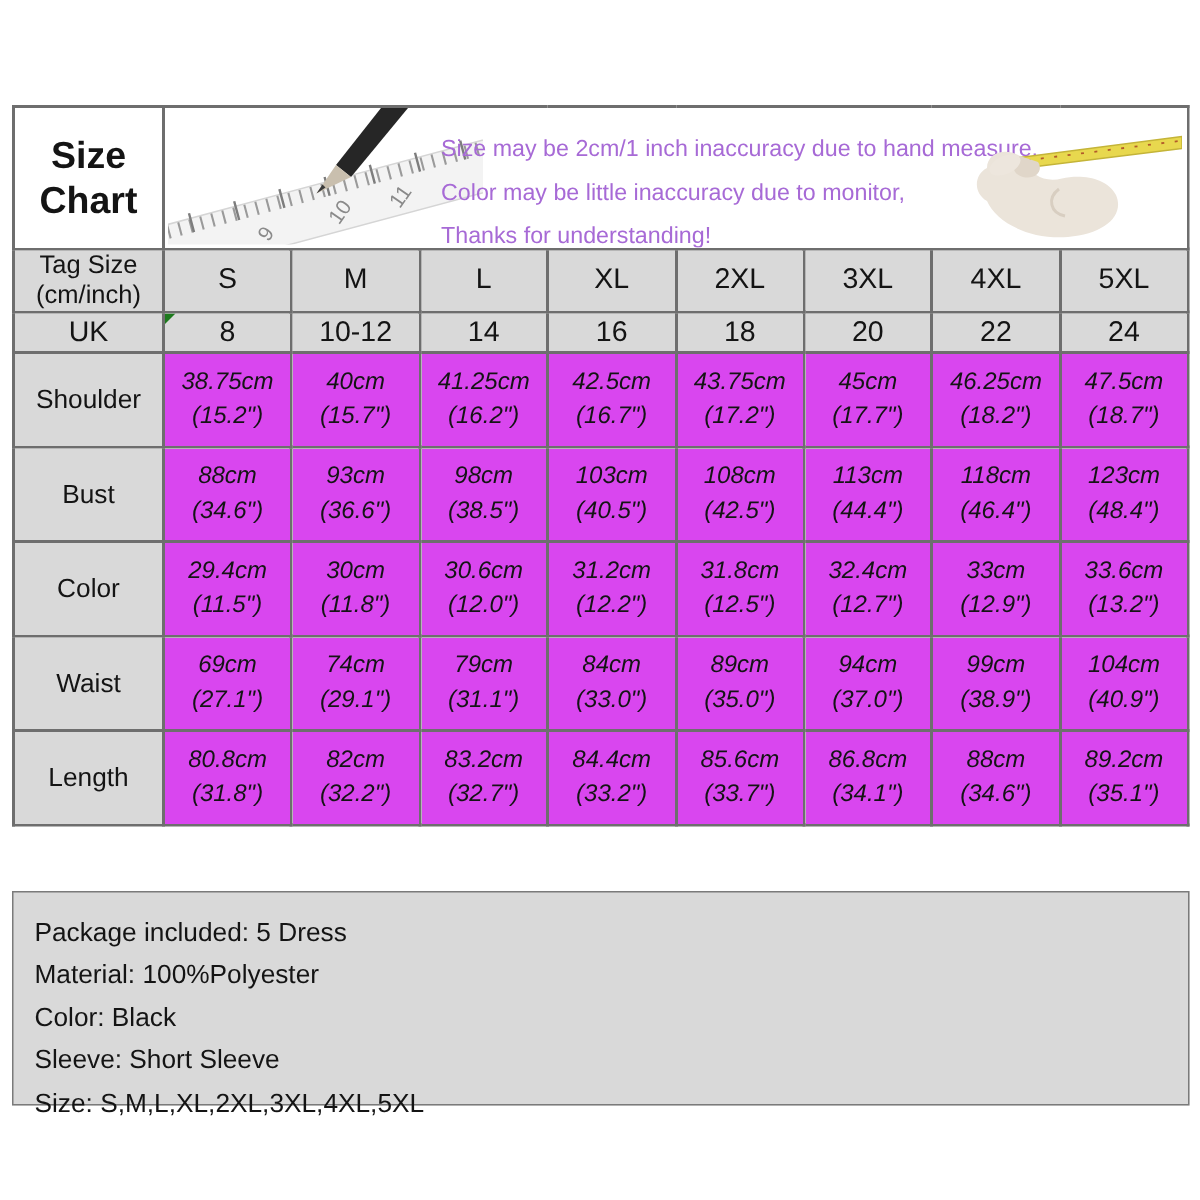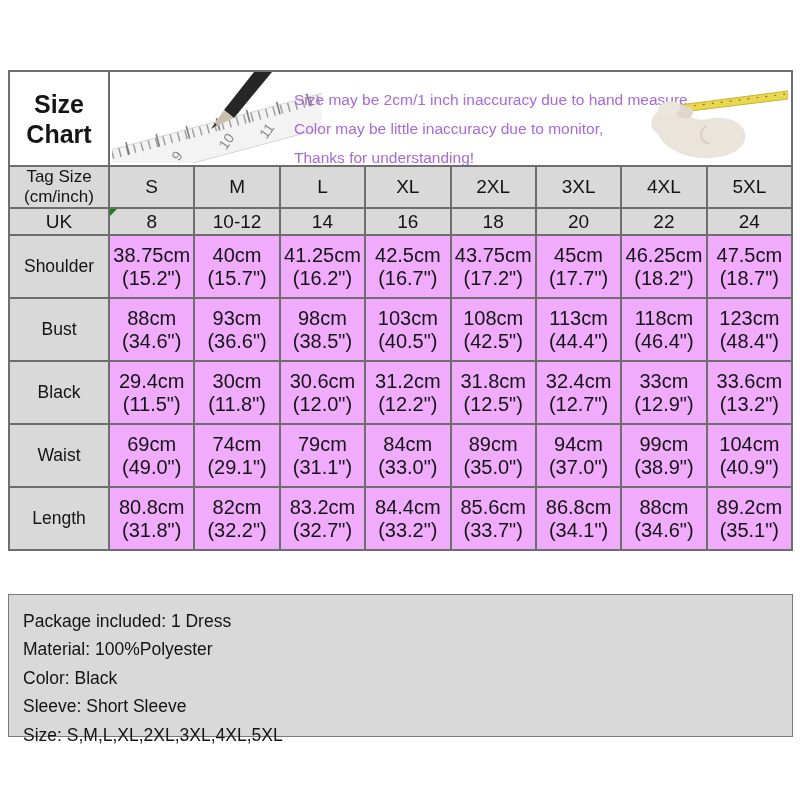"38.75cm" .row-measure .data-cell { background: #f0abfc -> #d946ef; font-size: 20px -> 16px; font-style: none -> italic }
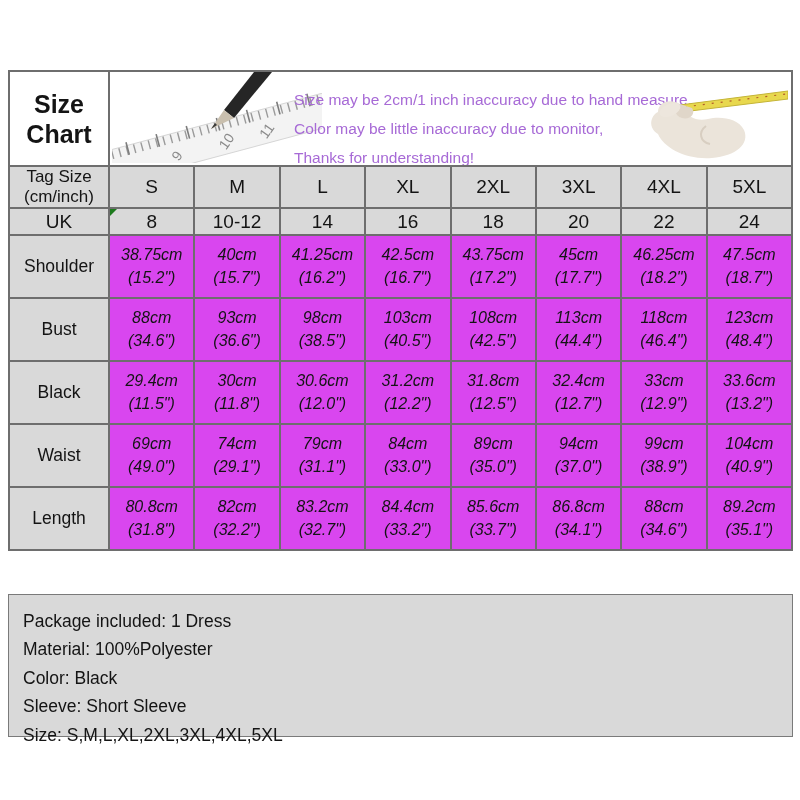"Black" span.cell-text { text: Black -> Color }
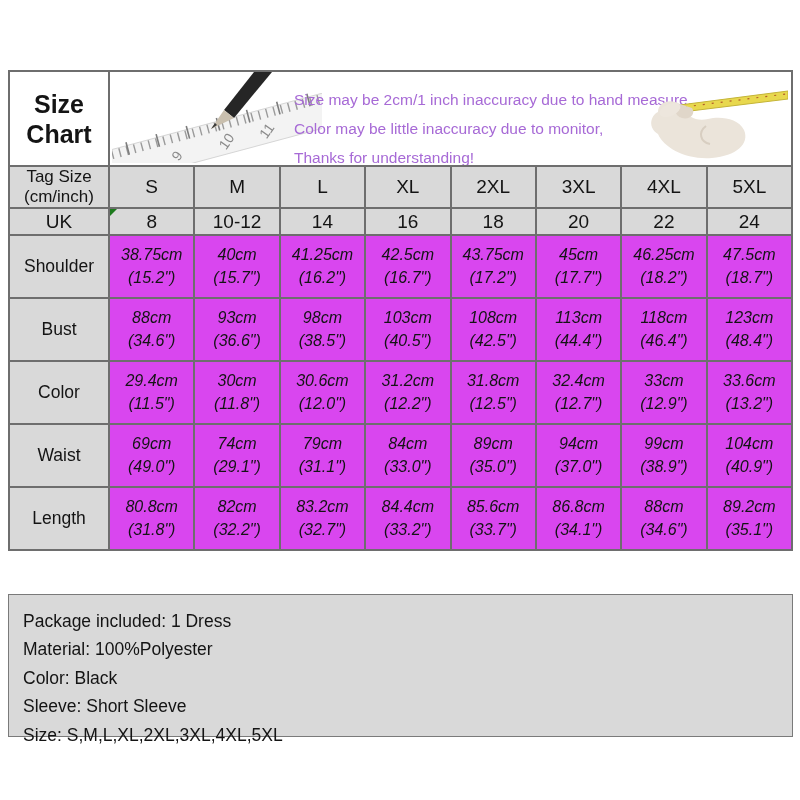"69cm" span.cell-text { text: 49.0 -> 27.1 }
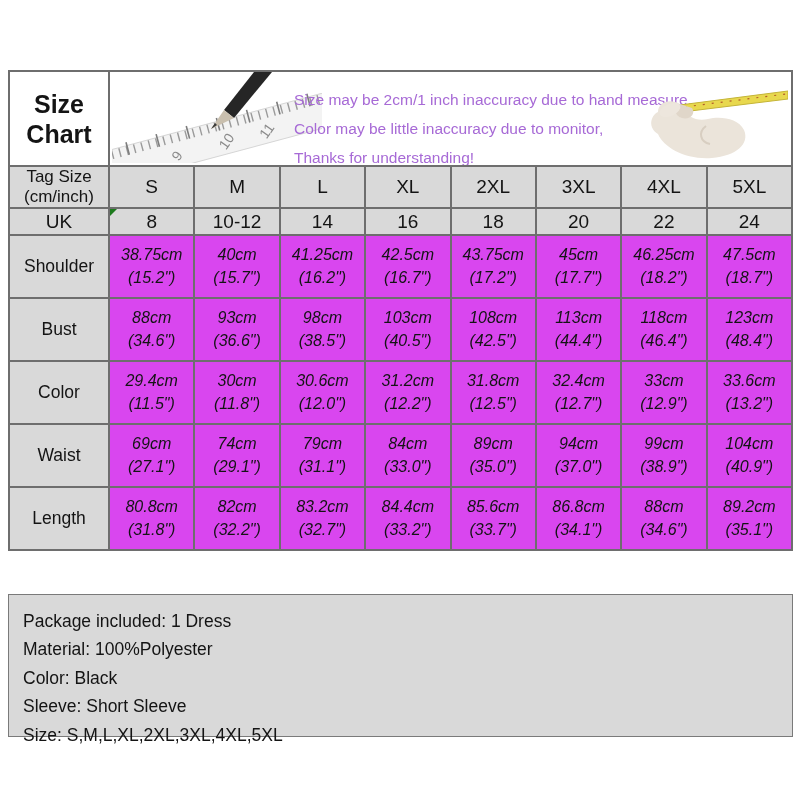"Package included: 1 Dress" div { text: 1 -> 5 }
